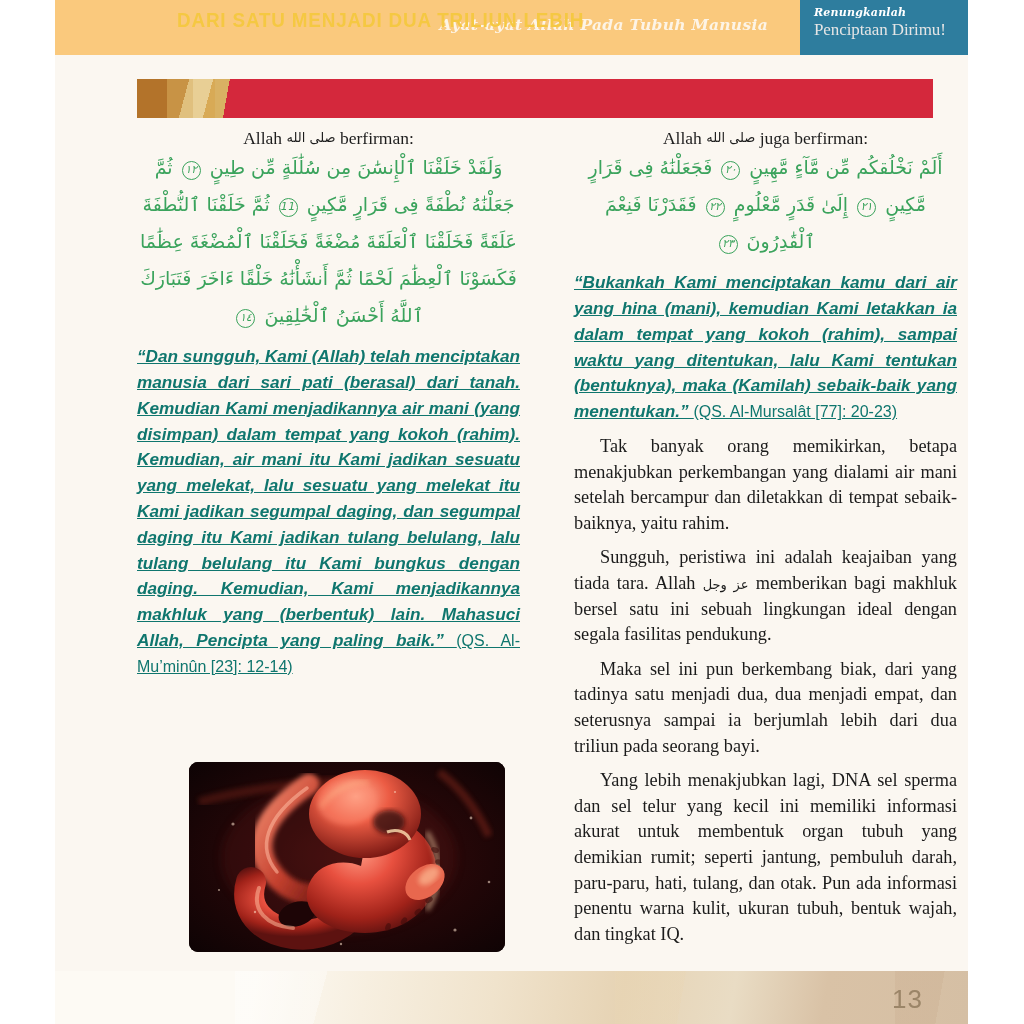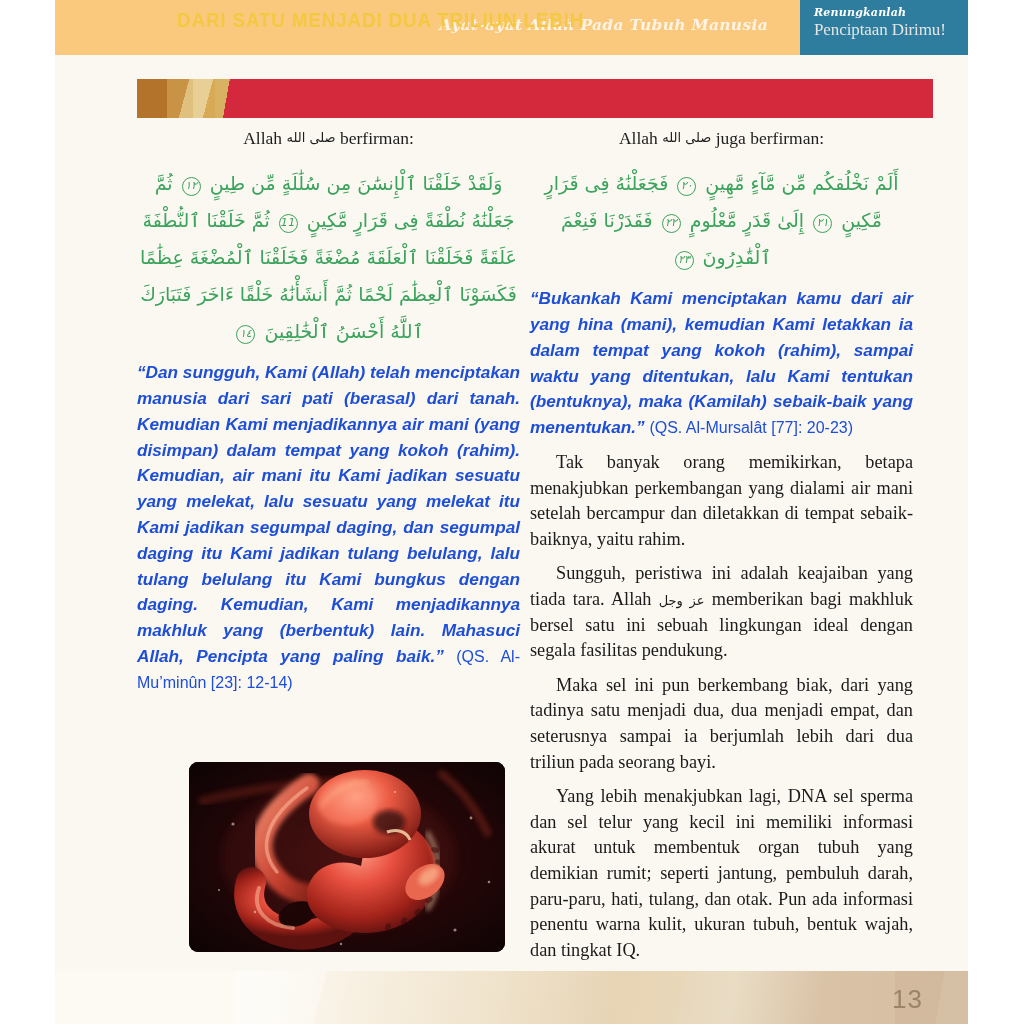"Allah صلى الله berfirman:" .lead-in { margin-bottom: 16px -> 0 }
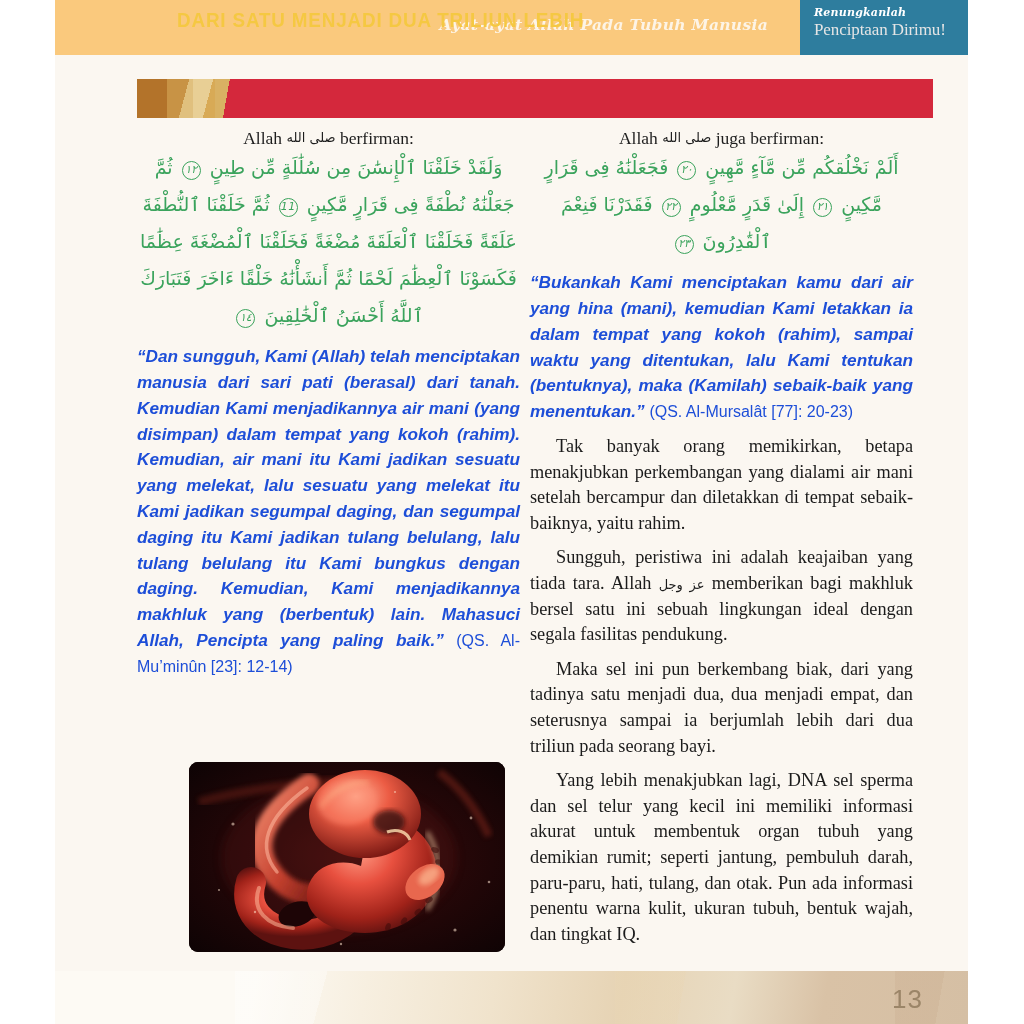"Allah صلى الله juga berfirman:" #col-right { left: 393px -> 437px }
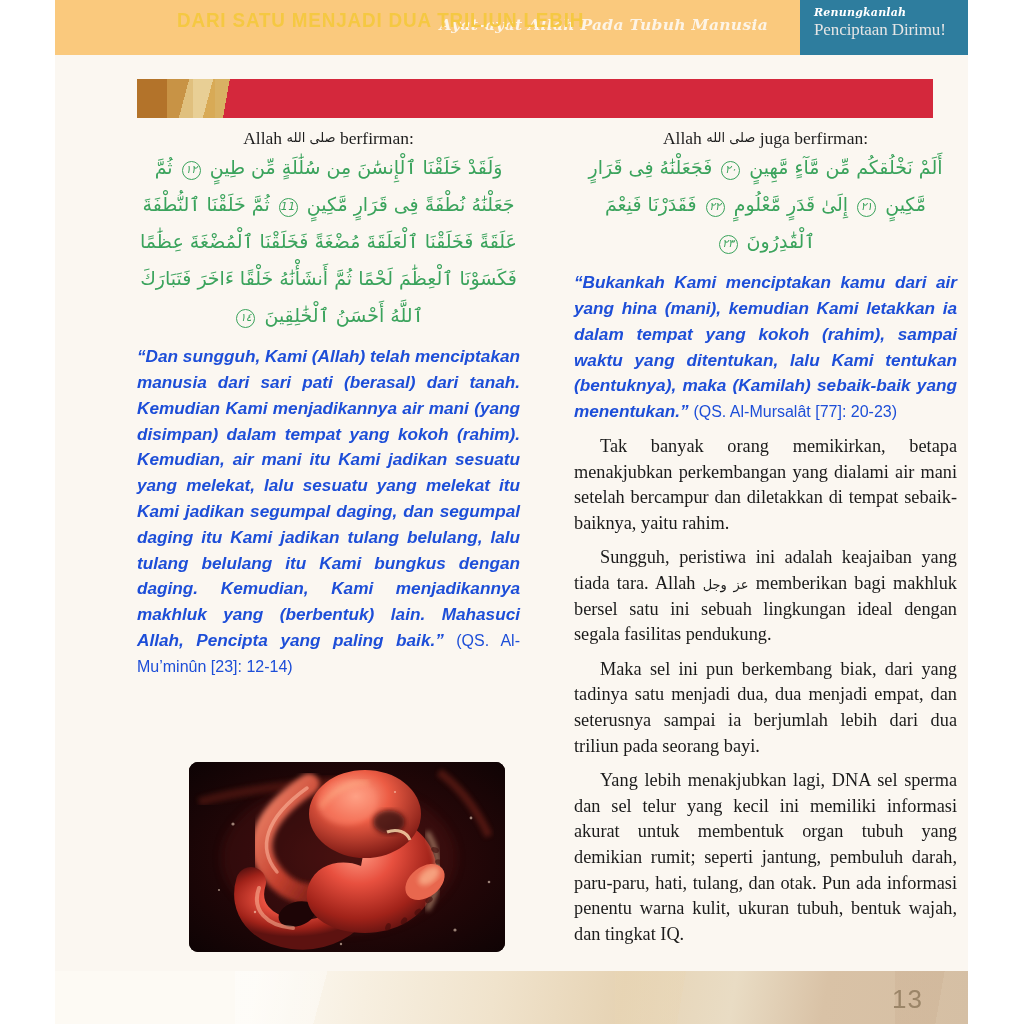"“Bukankah Kami menciptakan kamu dari" .translation { color: #1d4ed8 -> #0f766e; text-decoration: none -> underline }
